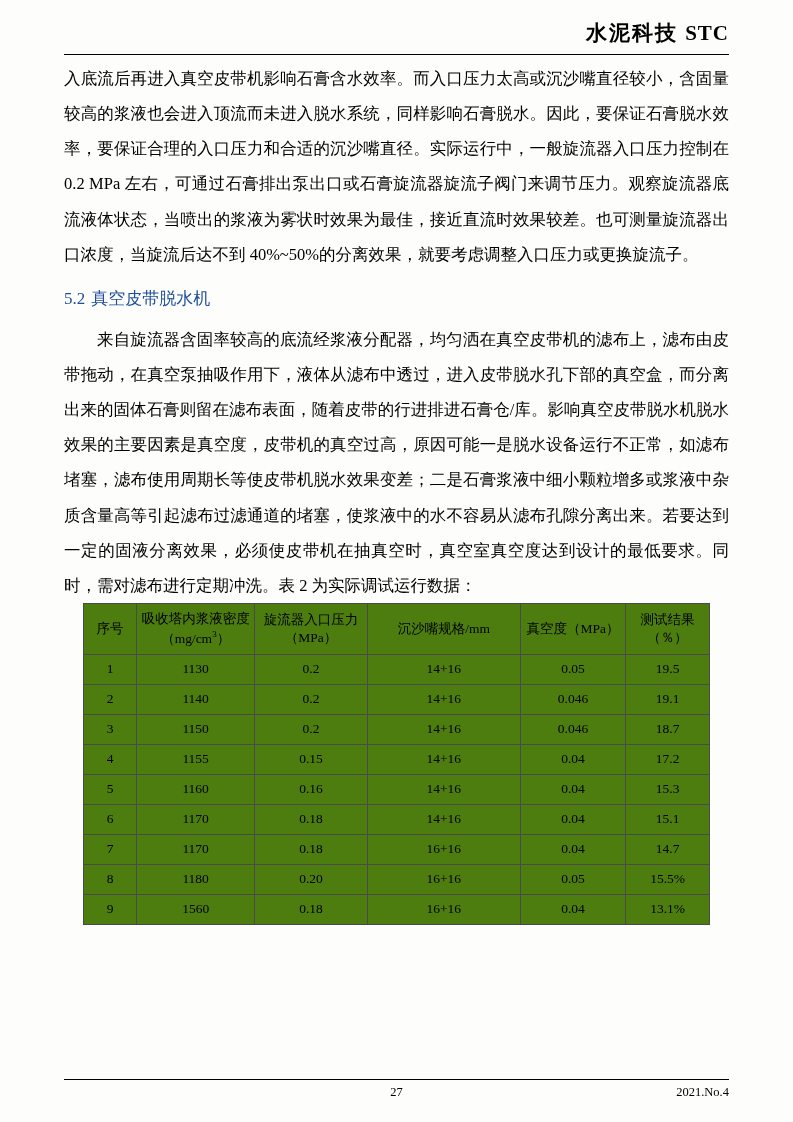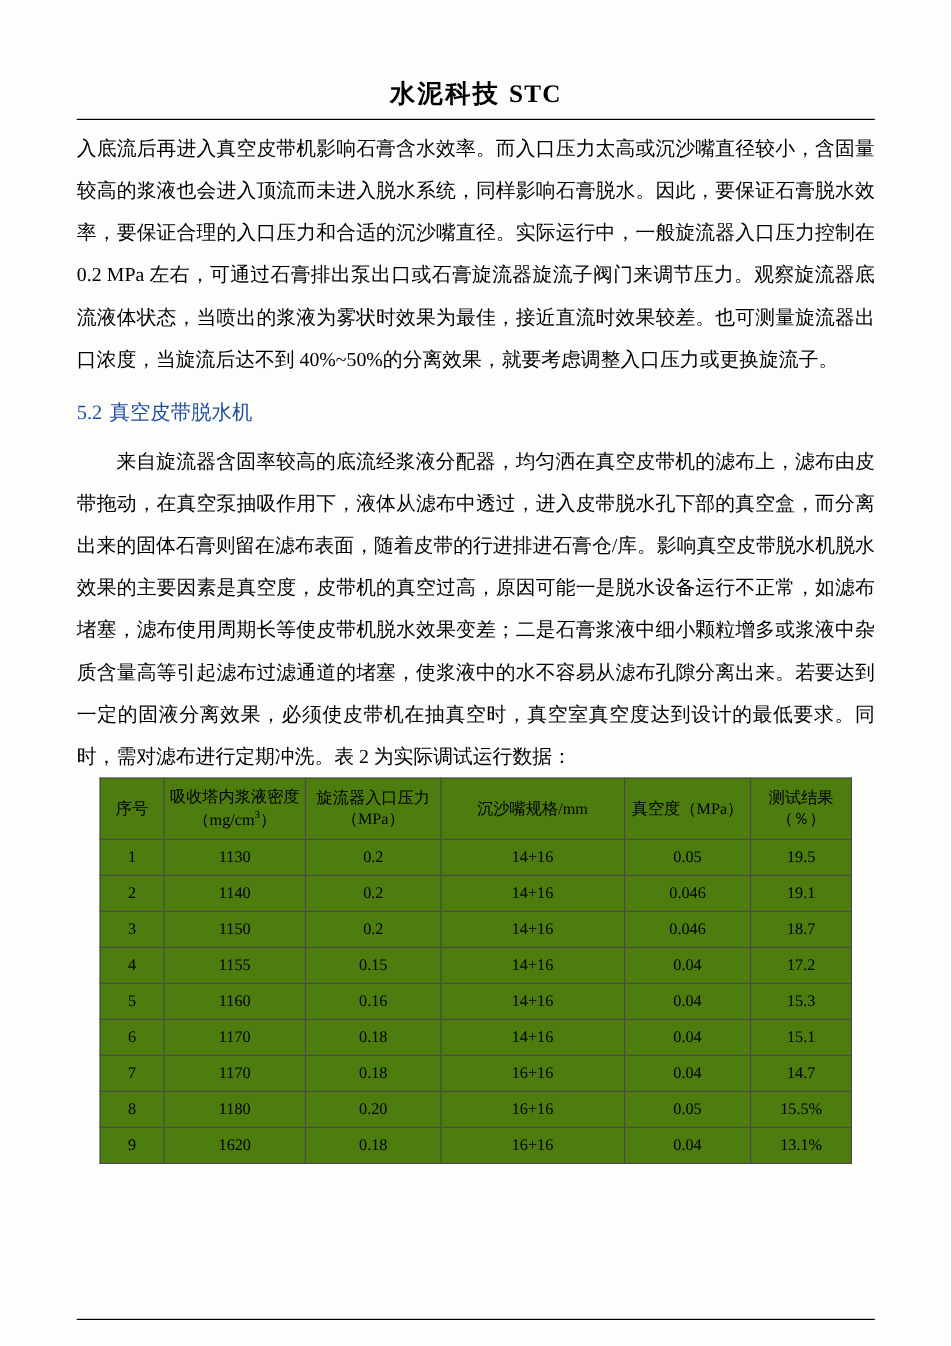"水泥科技 STC" .journal-header { padding-top: 64px -> 19px; text-align: center -> right }
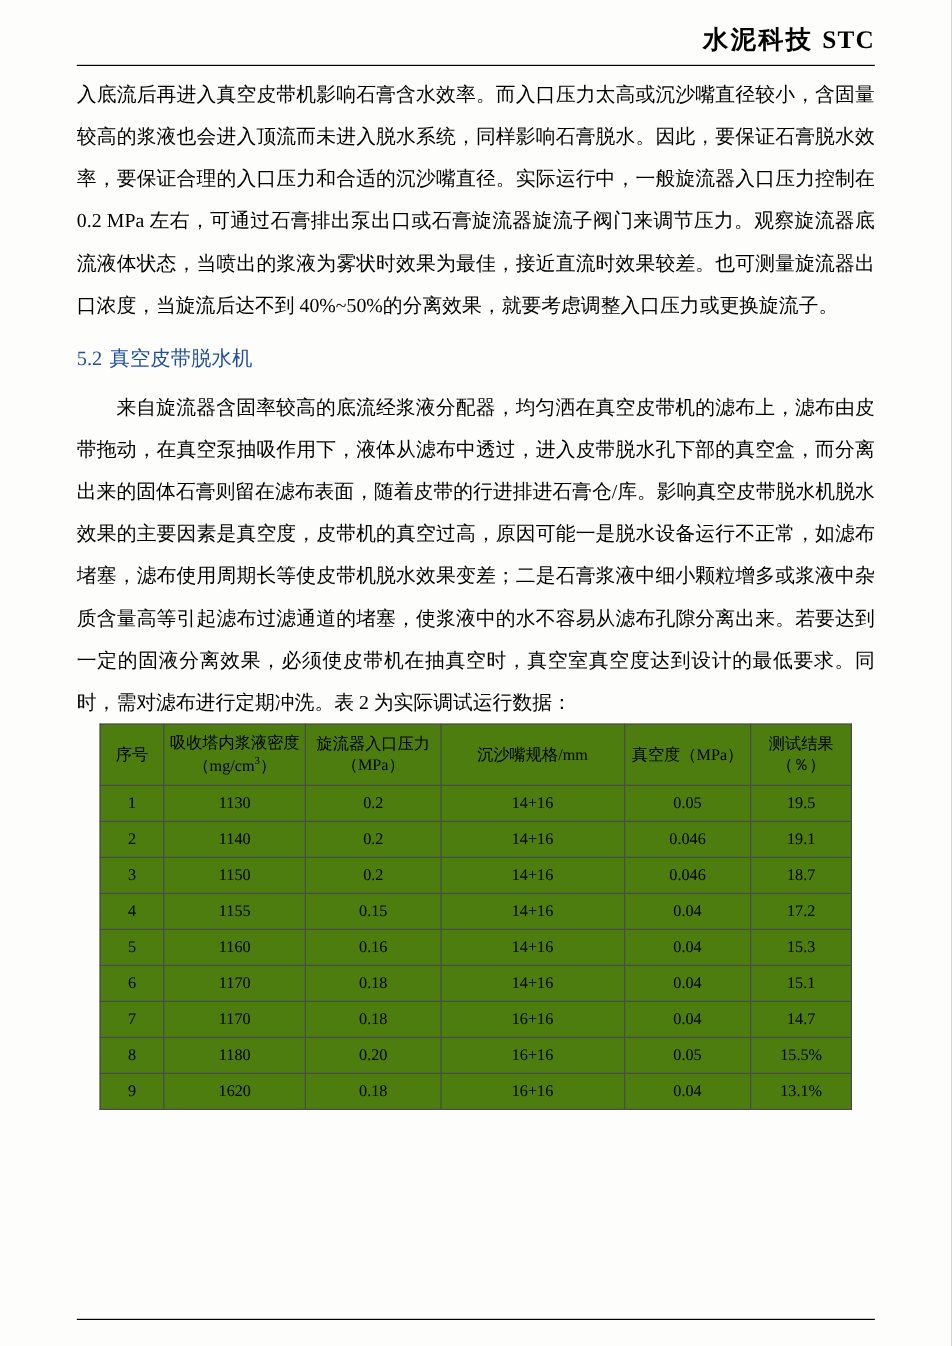"1620" td { text: 1620 -> 1560 }
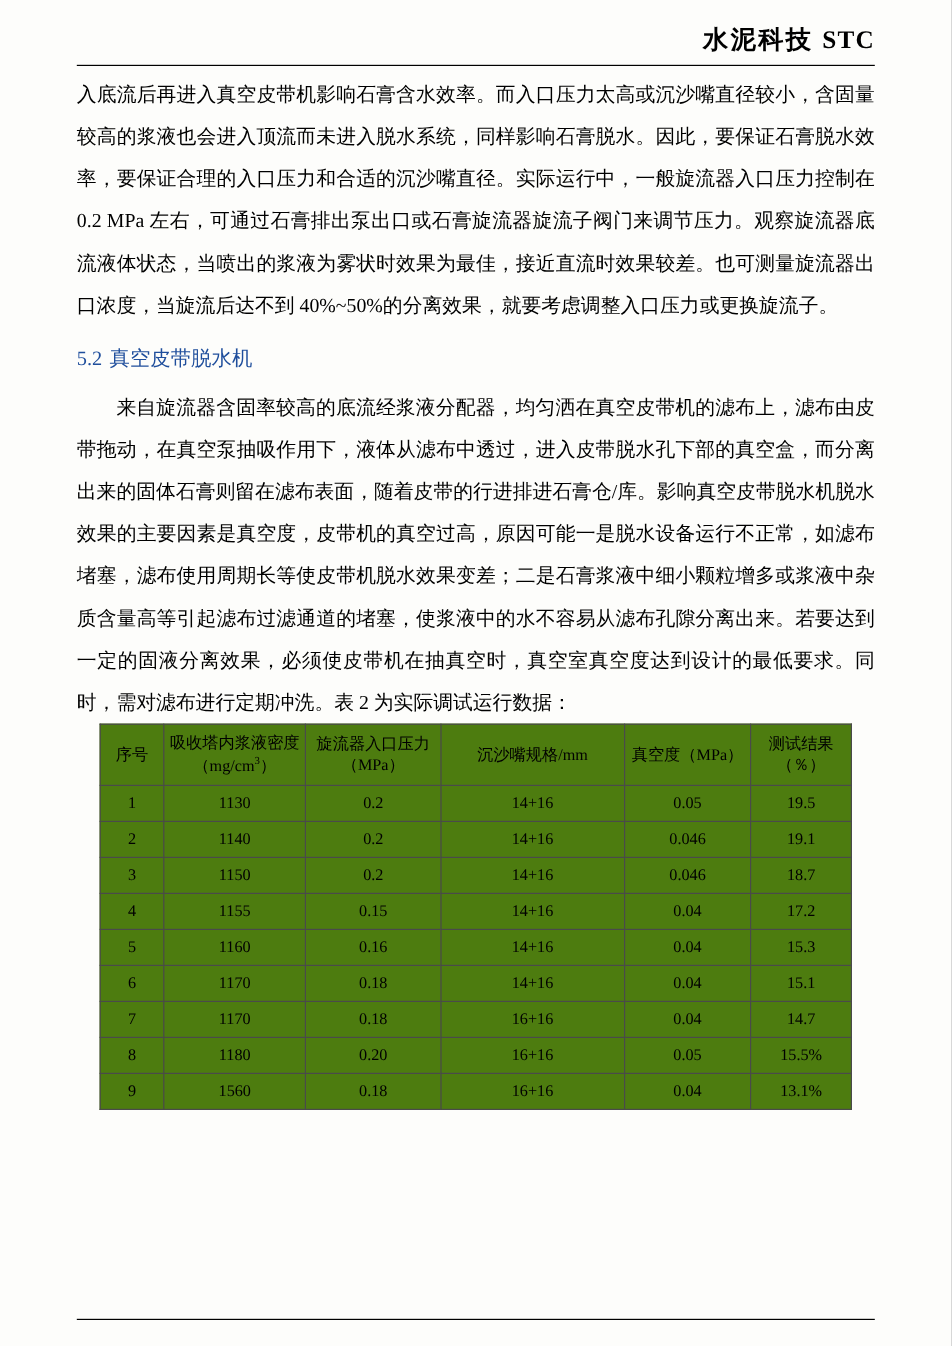"27" div.footer-row { html: none -> <div> <span>&nbsp;</span> <span>27</span> <span>2021.No.4</span> </div> }
